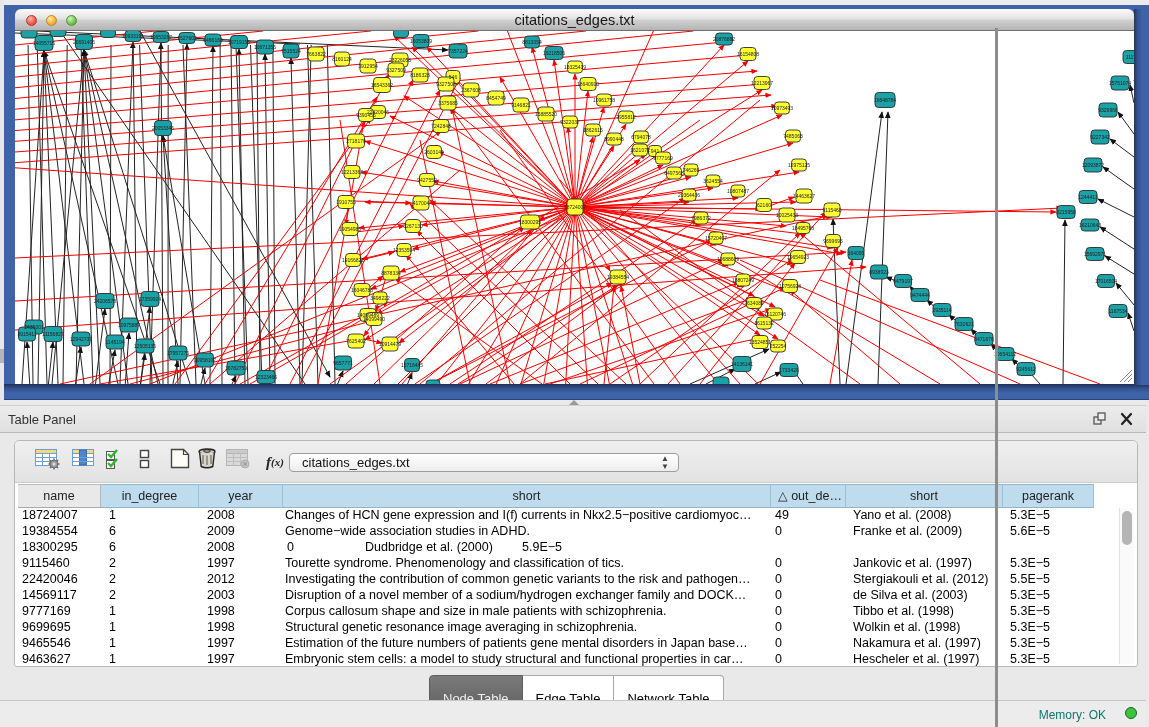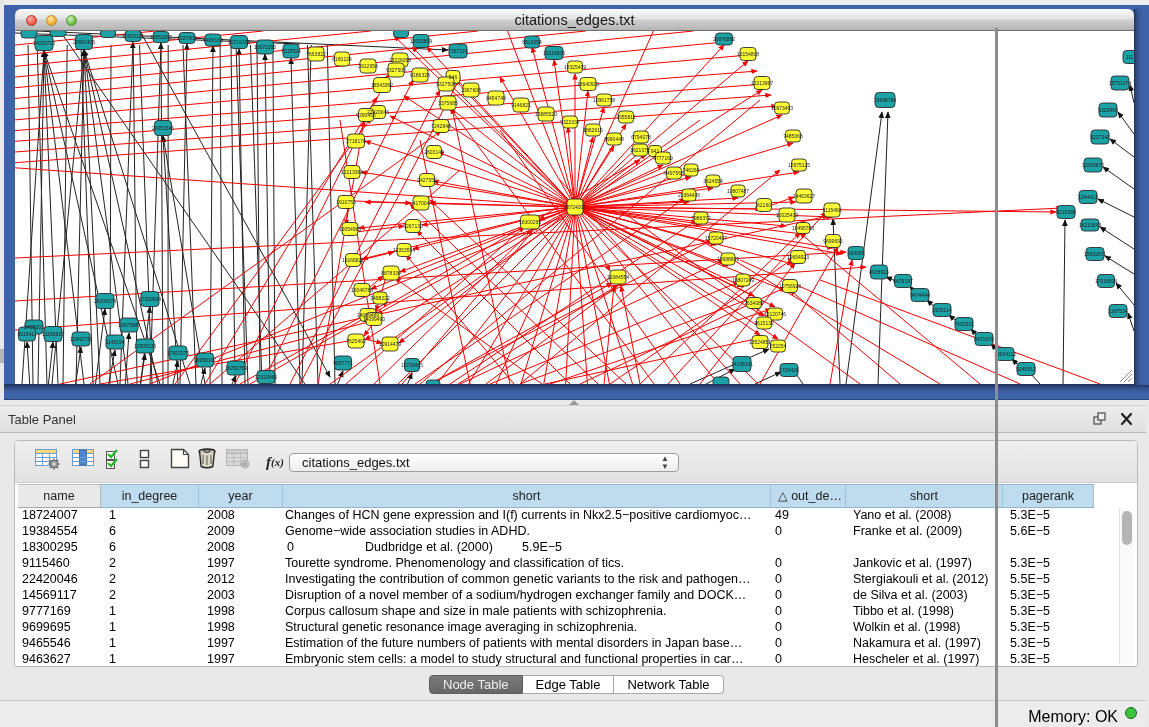"Estimation of the future numbers" div.c3 { text: with -> gene }
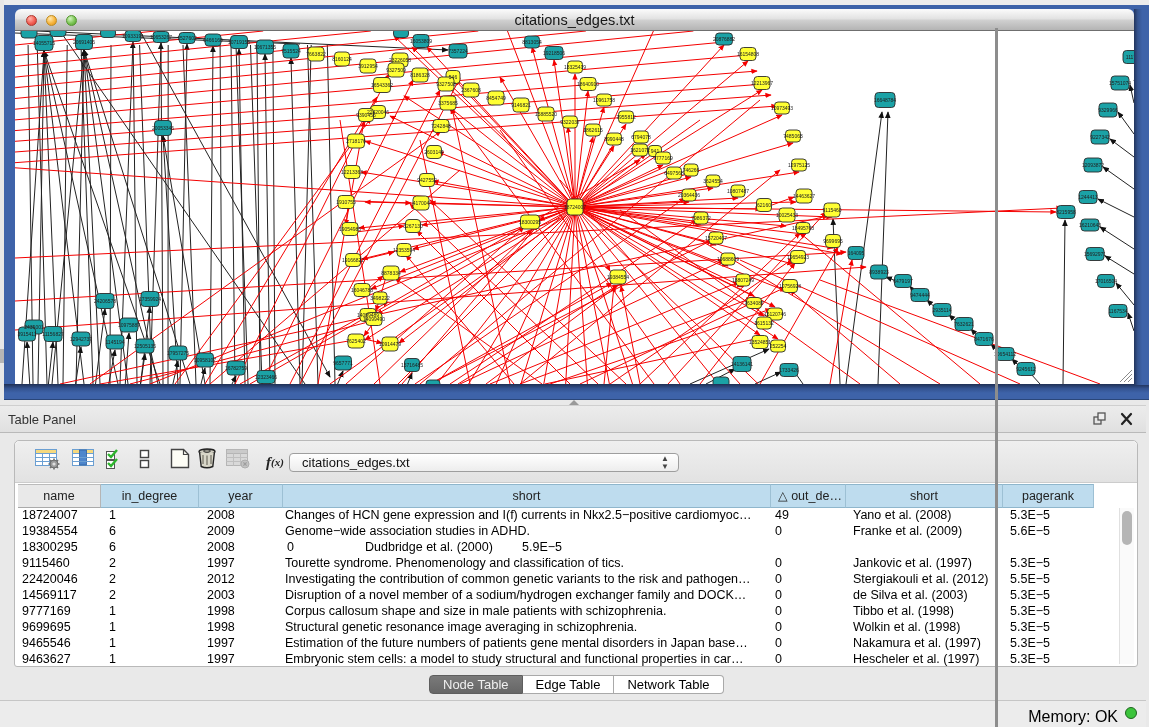"Node Table" #tabs div { padding: 0 13px -> 14px 13px }
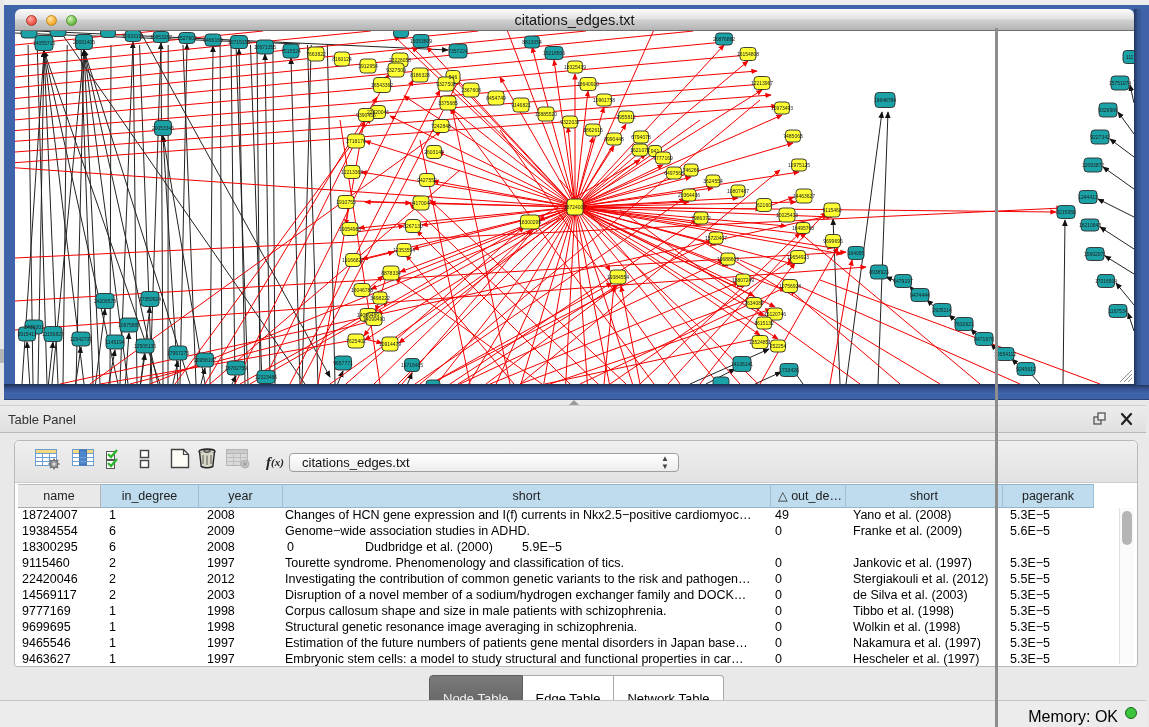"Memory: OK" #mem { color: #000000 -> #0f766e; font-size: 16px -> 12px; right: 28px -> 40px }
